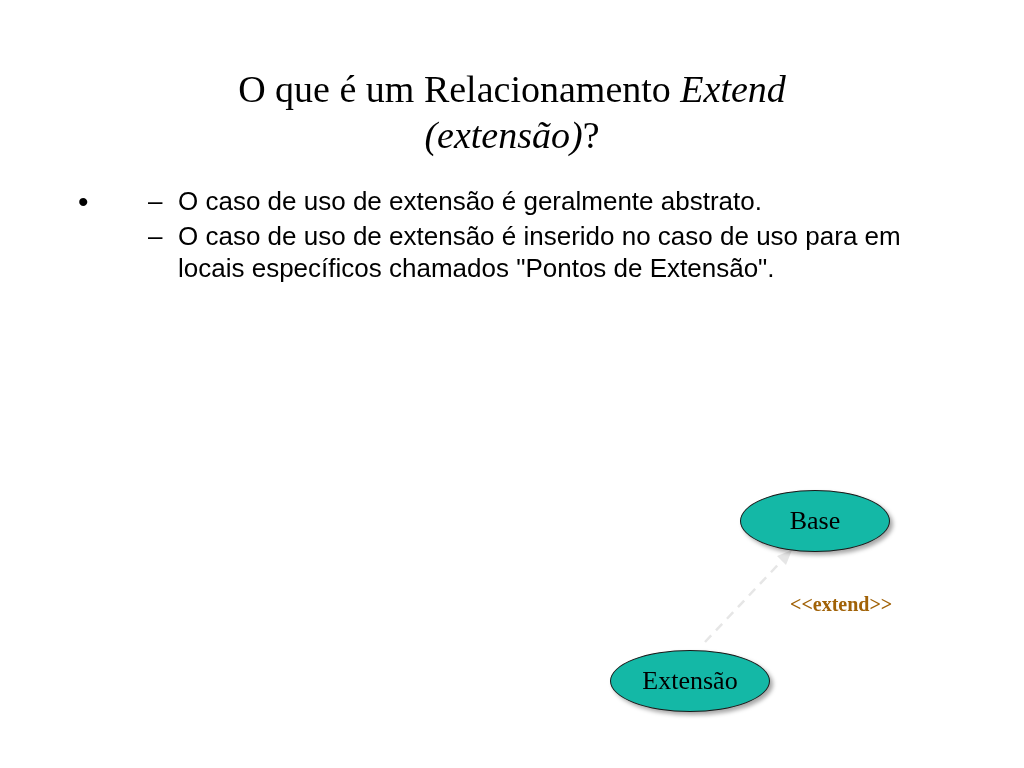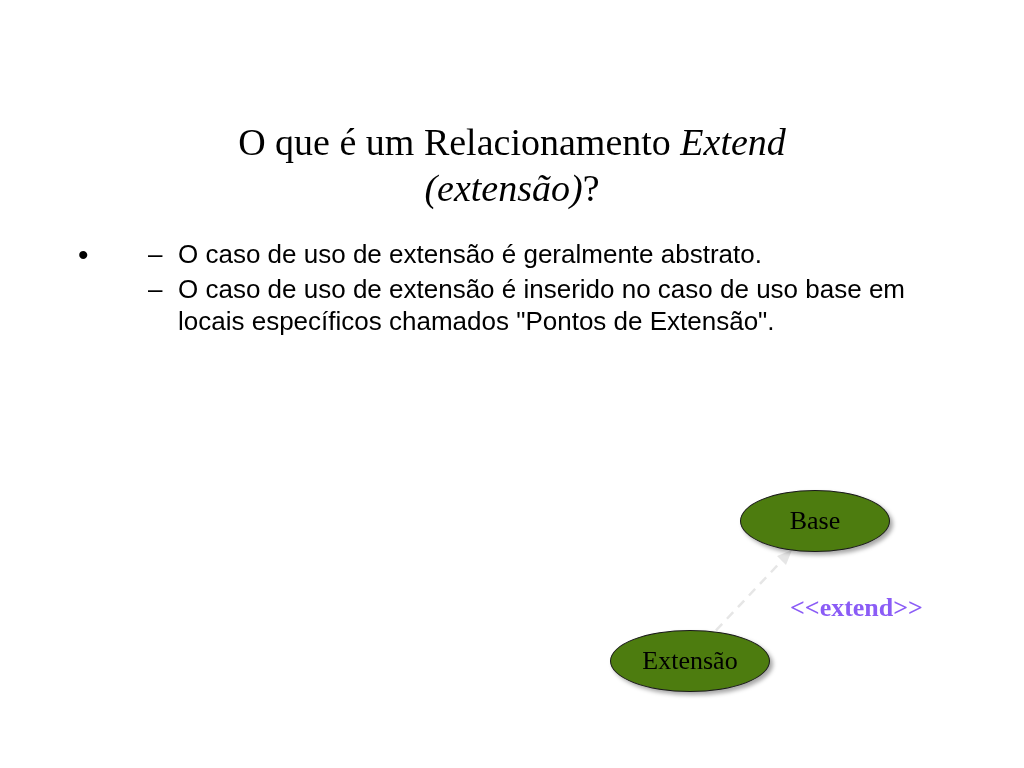"O que é um Relacionamento" .slide { padding: 120px 50px 0 50px -> 67px 50px 0 50px }
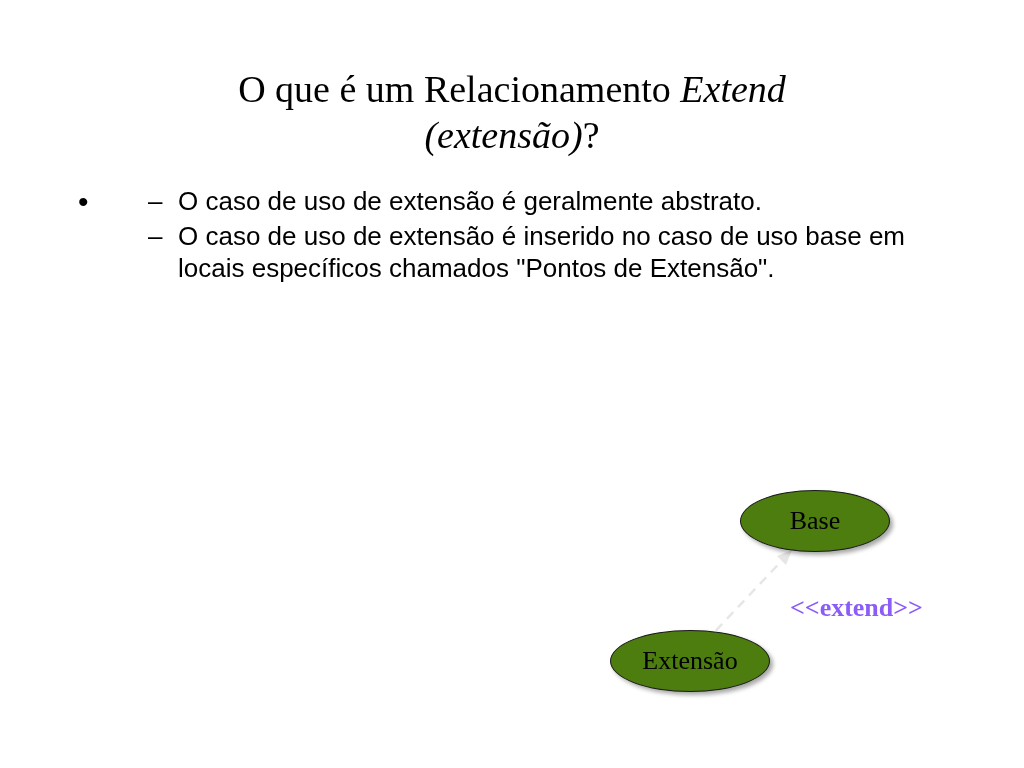"O caso de uso de extensão é inserido" li { text: base -> para }
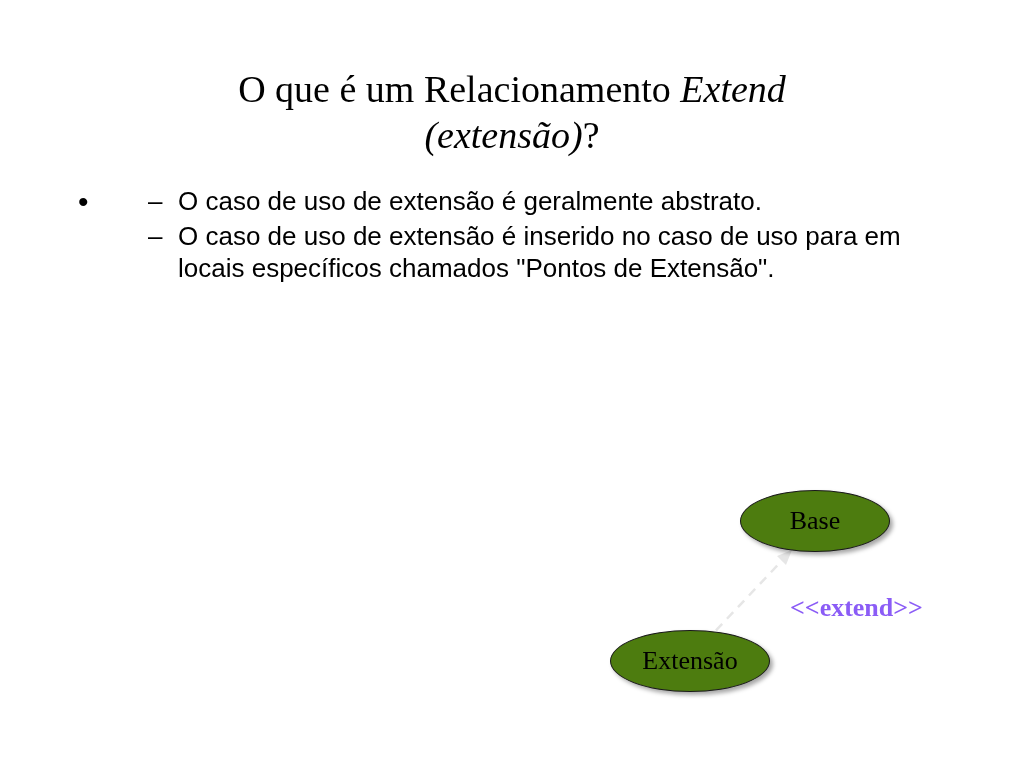"Base" .ellipse { background: #4d7c0f -> #14b8a6 }
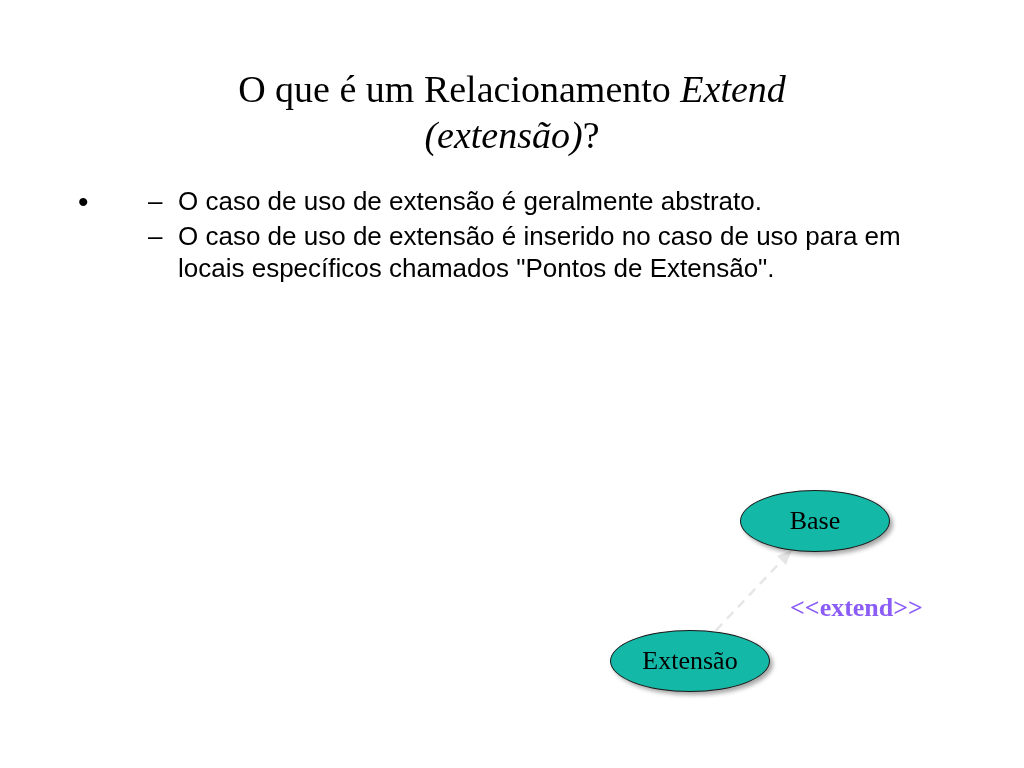"<<extend>>" .extend-label { color: #8b5cf6 -> #a16207; font-size: 26px -> 20px }
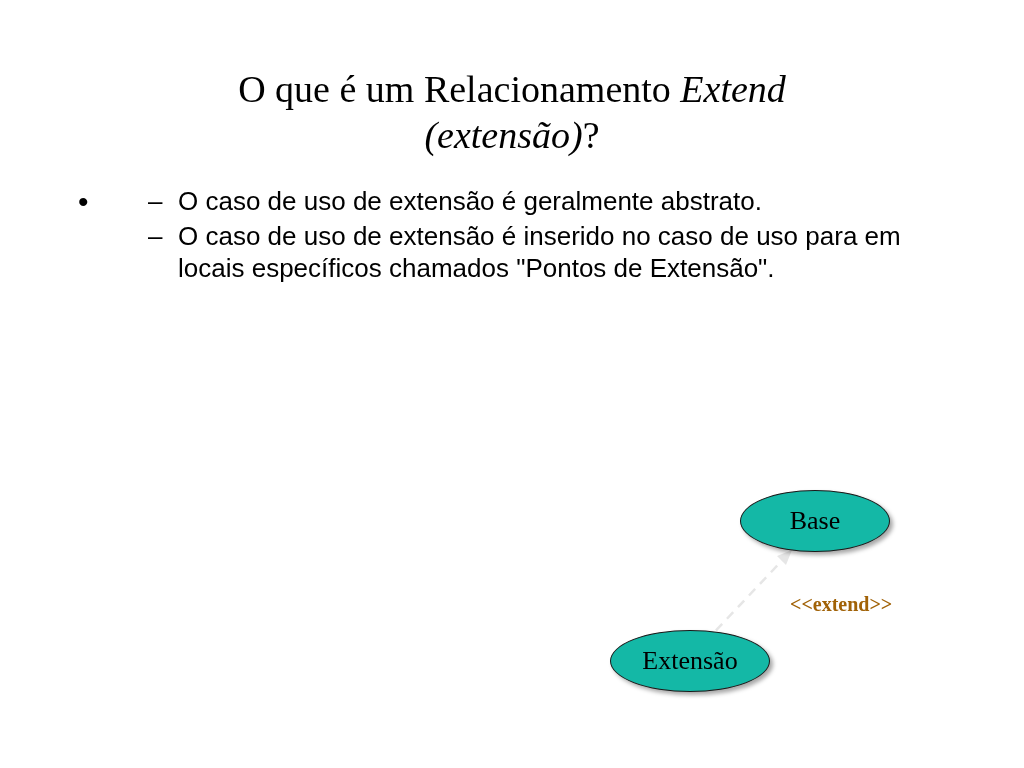"Extensão" .ellipse.ext { top: 140px -> 160px }
